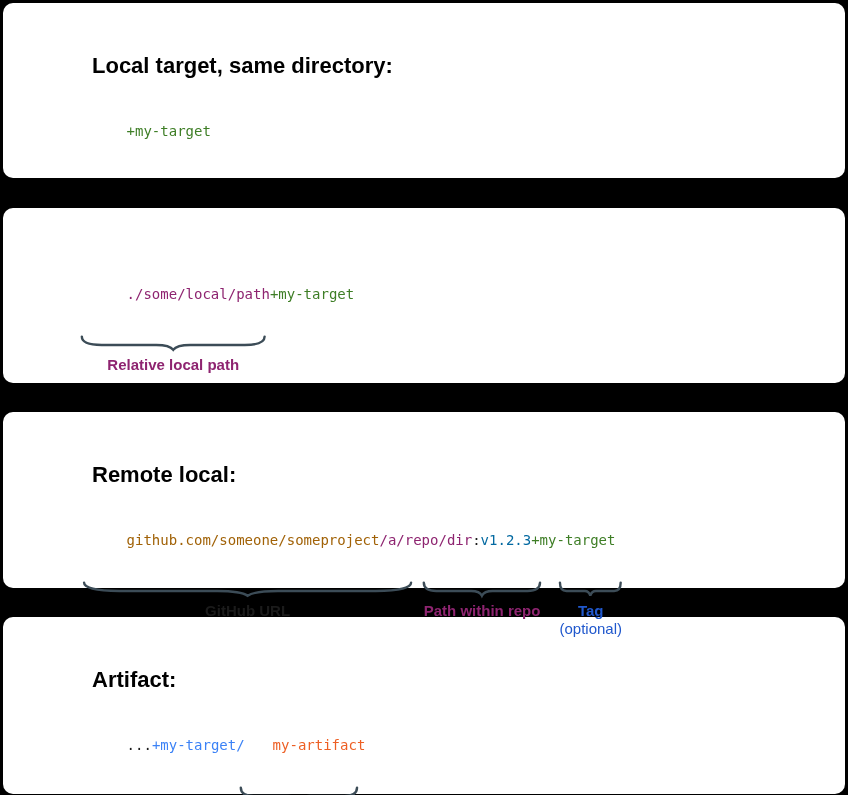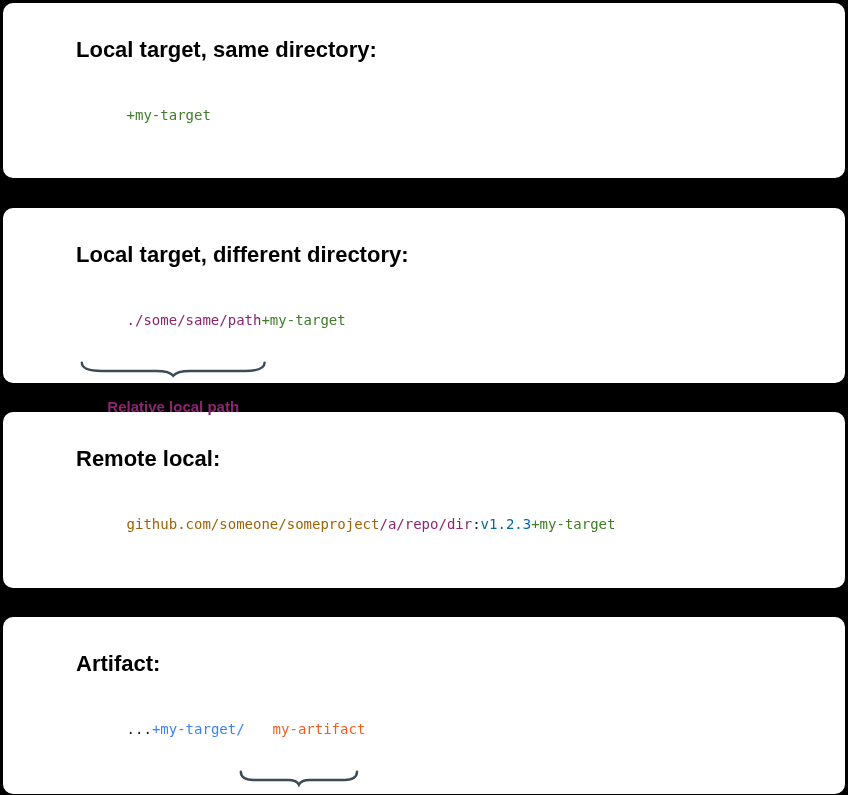"Local target, same directory:" .heading { margin: 0 -> 16px }
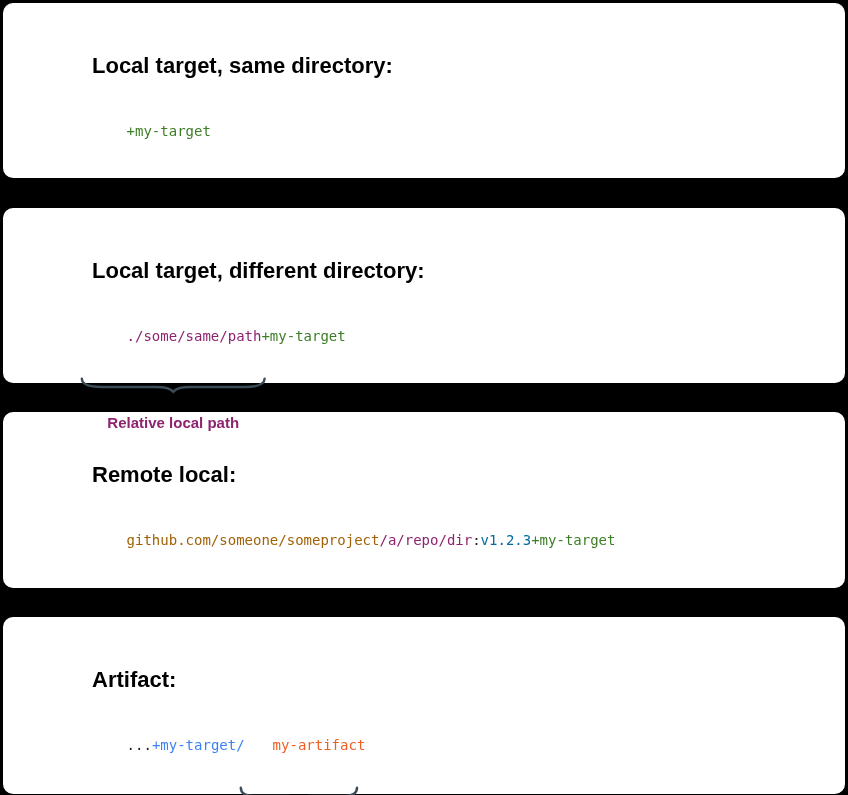"Local target, different directory:" h2.heading { html: <h2>Local target, different directory:</h2> -> none }
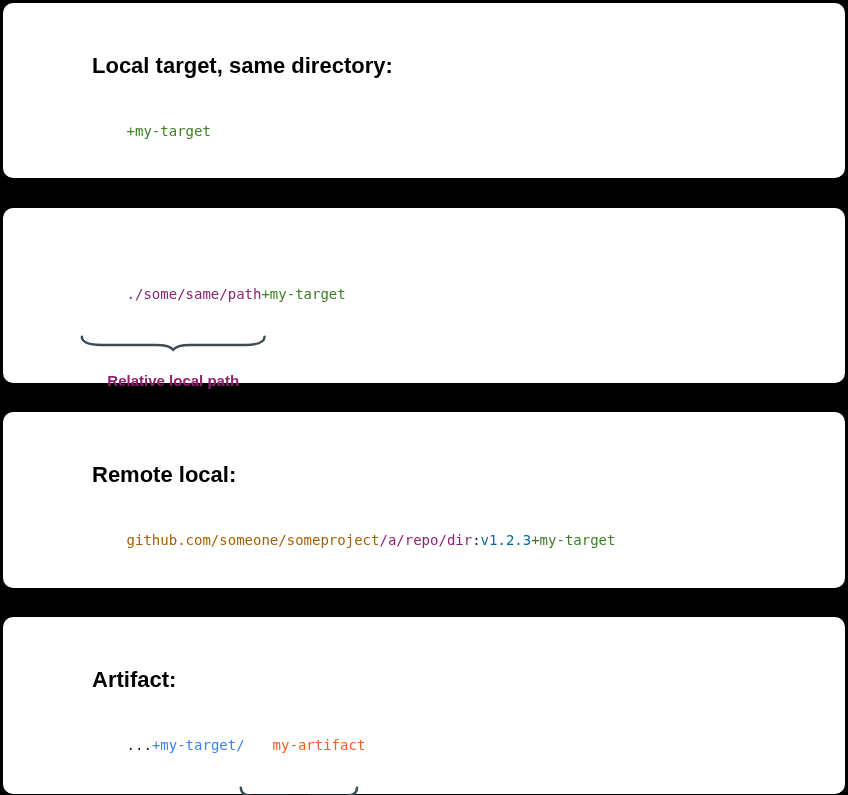"./some/same/path" span { text: ./some/same/path -> ./some/local/path }
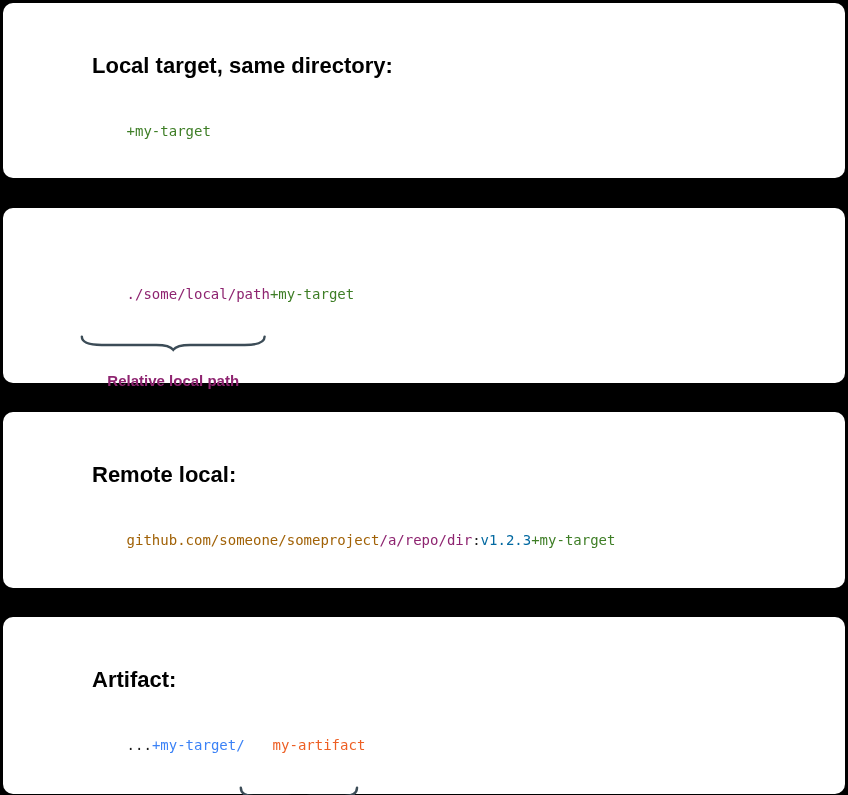"Relative local path" .anno-label { margin-top: 21px -> 5px }
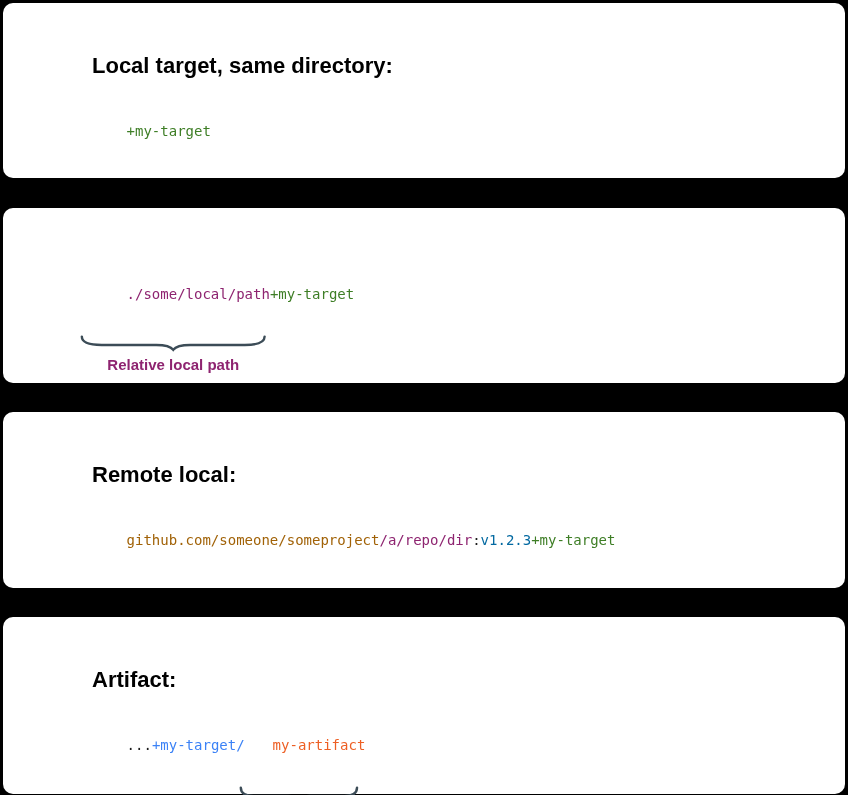"GitHub URL" div.annos { html: none -> <div> <span> <svg> <path></path> </svg> <span>GitHub URL</span> </span> <span> <svg> <path></path> </svg> <span>Path within repo</span> </span> <span> <svg> <path></path> </svg> <span>Tag</span> <span>(optional)</span> </span> </div> }
